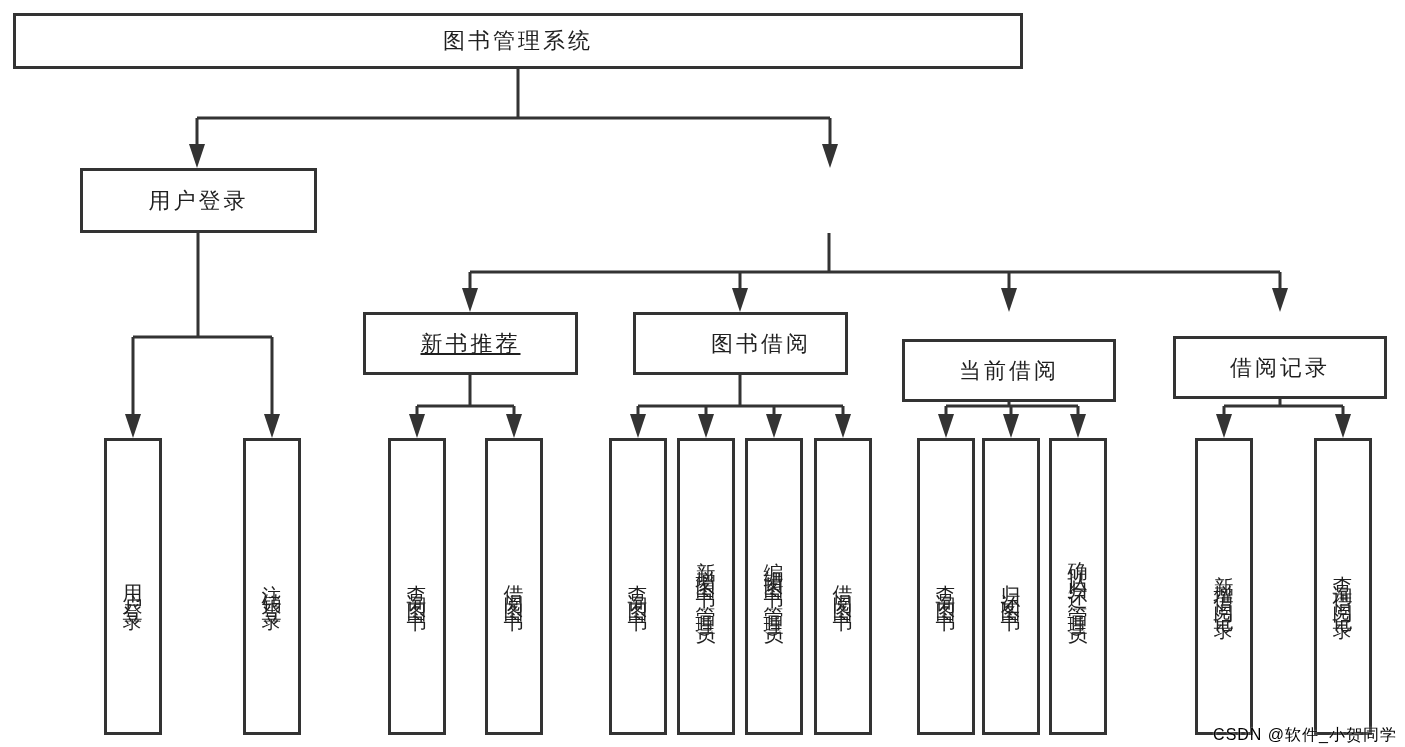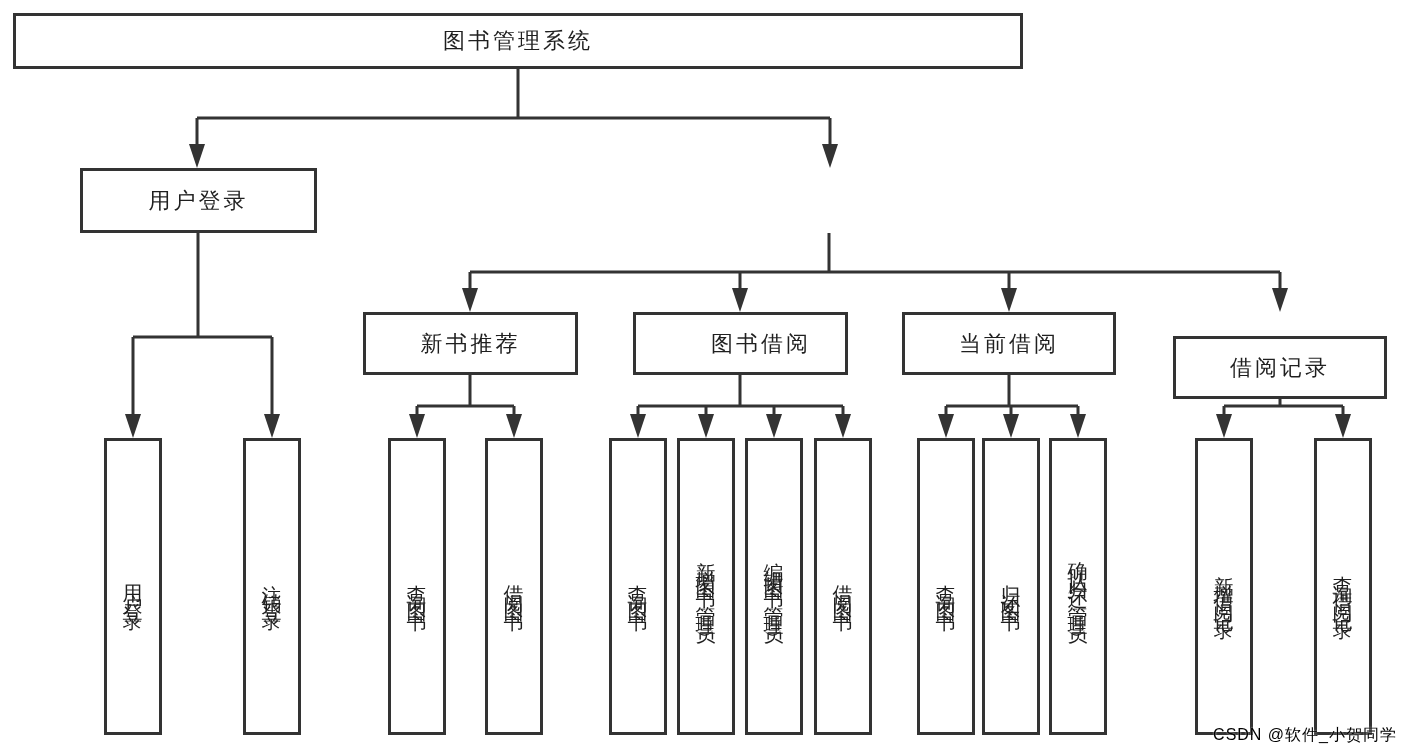"新书推荐" .lv3-recommend { text-decoration: none -> underline }
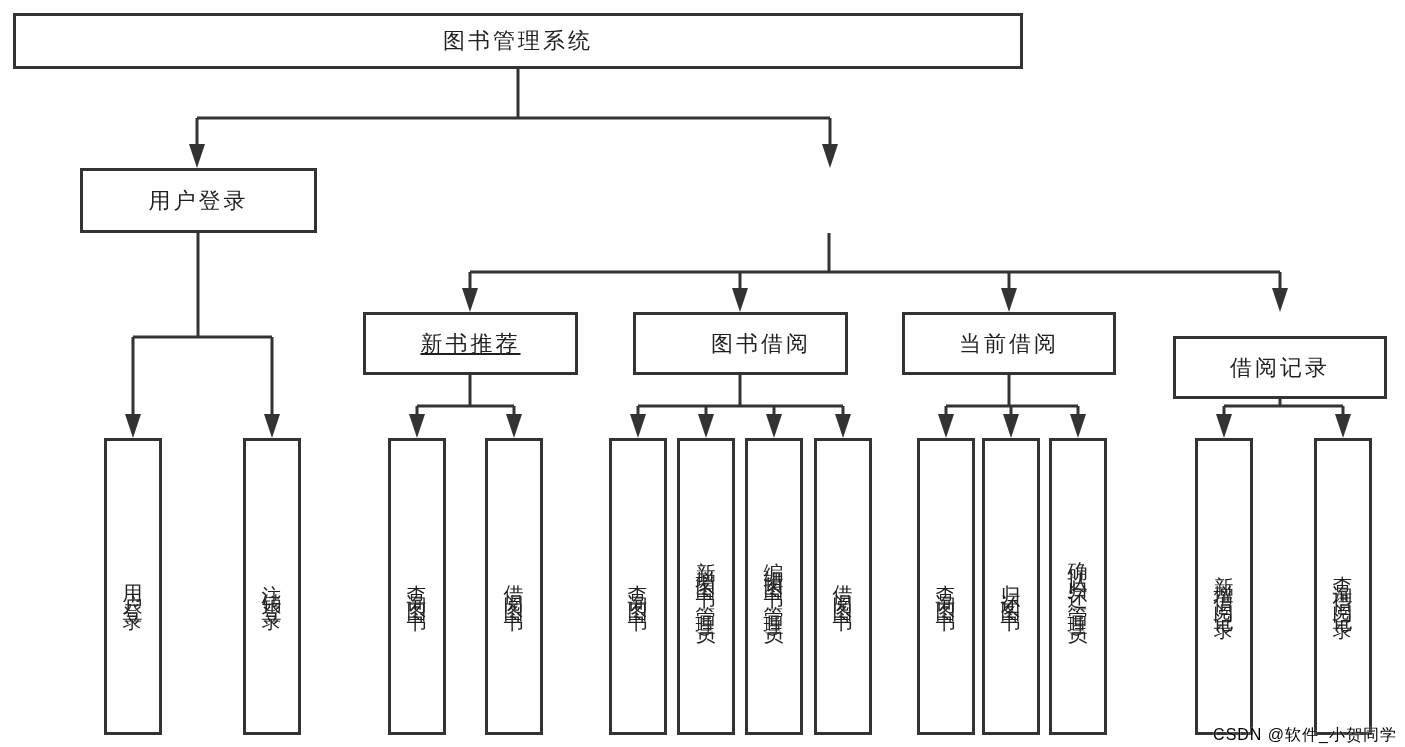"当前借阅" .lv3-current { margin-top: none -> 27px }
